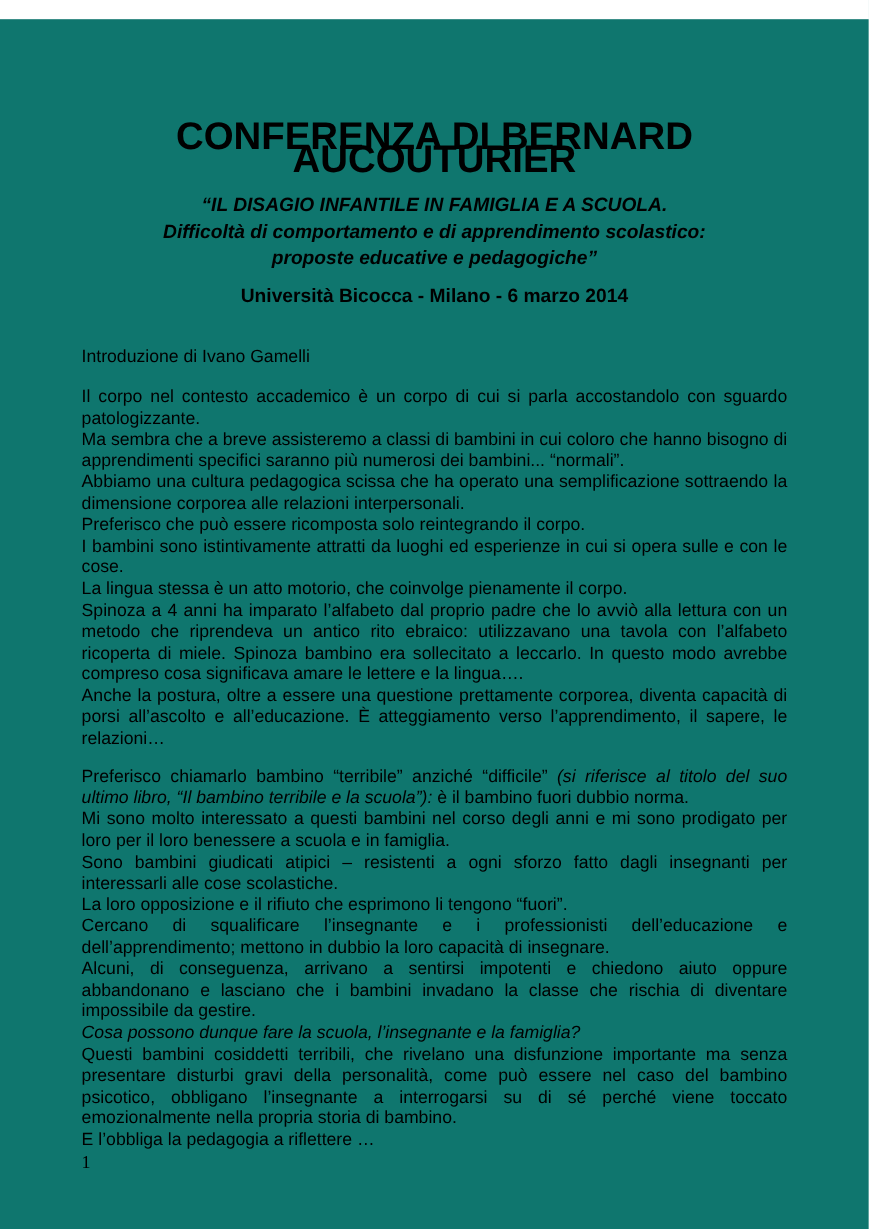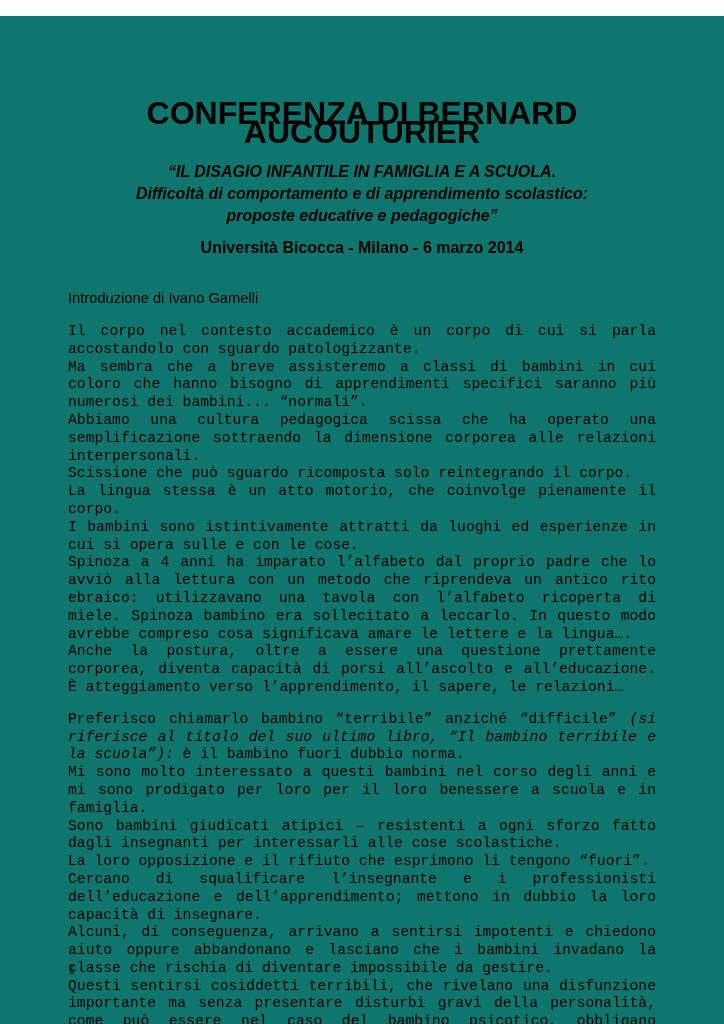"Il corpo nel contesto accademico" .paras { font-family: Liberation Mono, monospace -> none }
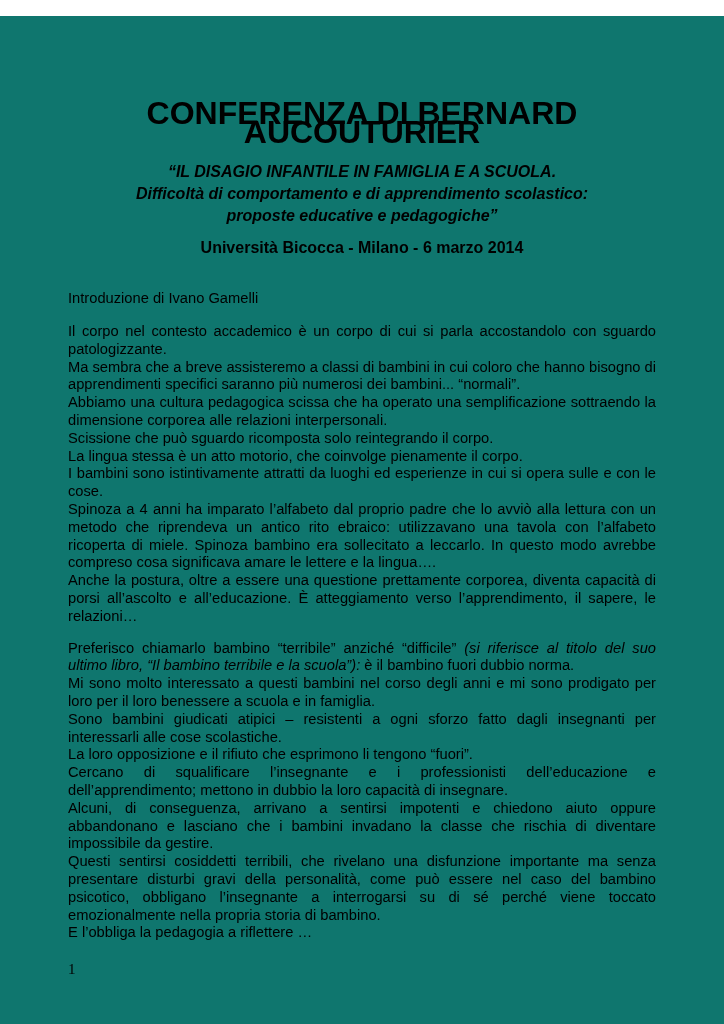"Scissione che può sguardo ricomposta" span { text: Scissione che può sguardo -> Preferisco che può essere }
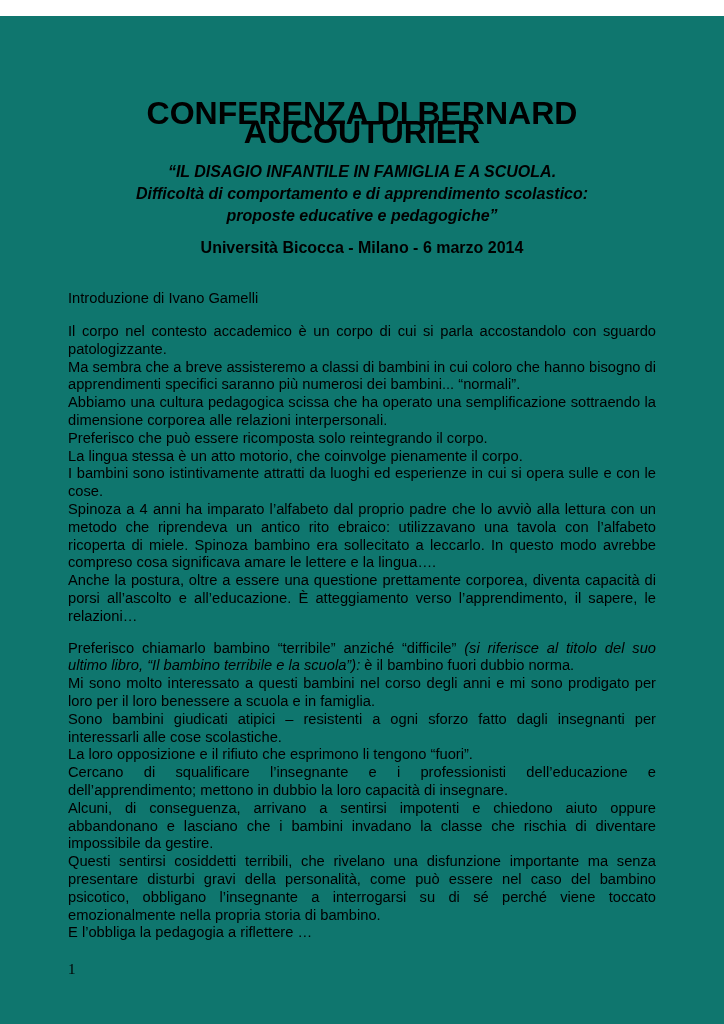"La lingua stessa è un" div.para { order: before "I bambini sono istintivamente attratti" -> after "I bambini sono istintivamente attratti" }
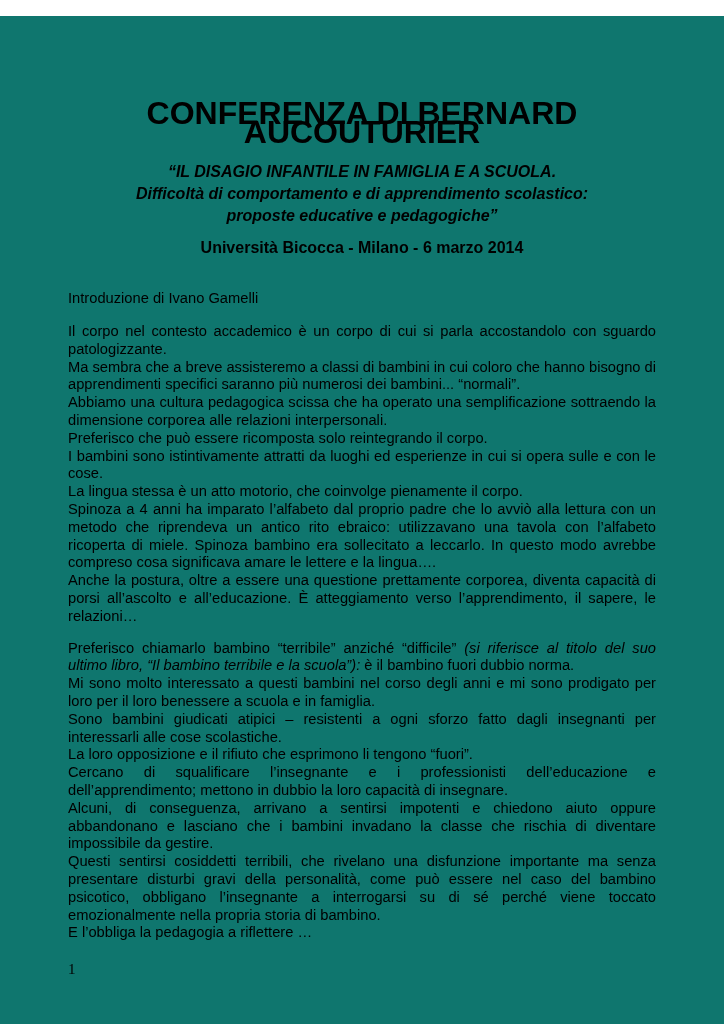"Cosa possono dunque fare la" div.para { html: none -> <div><span>Cosa possono dunque fare la scuola, l’insegnante e la famiglia?</span></div> }
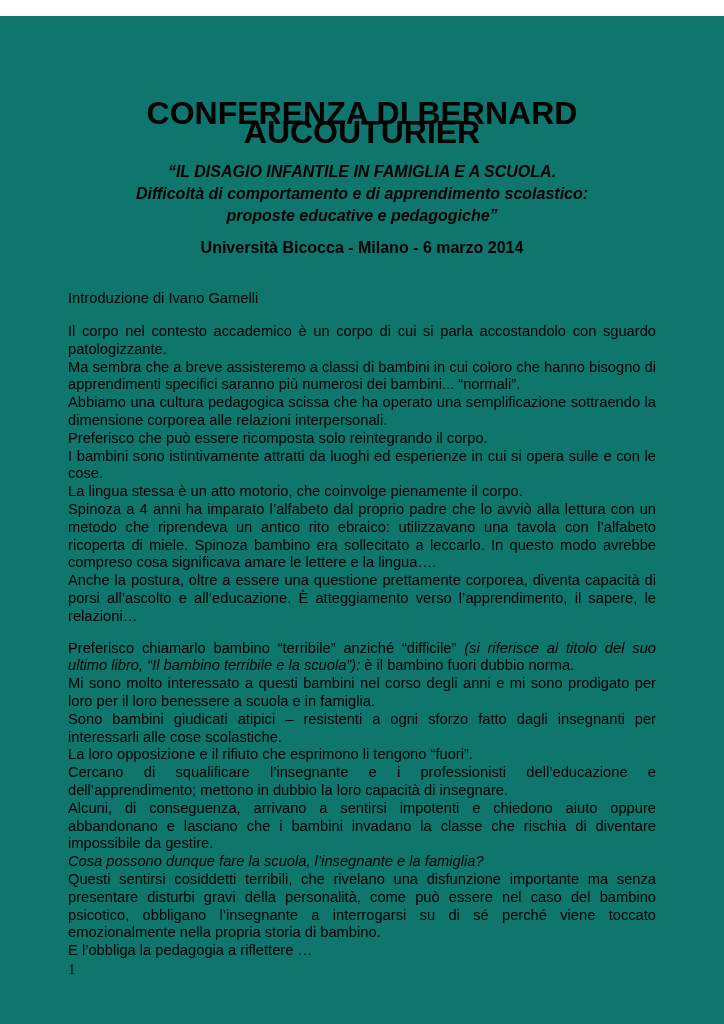"Questi sentirsi cosiddetti terribili," span { text: sentirsi -> bambini }
